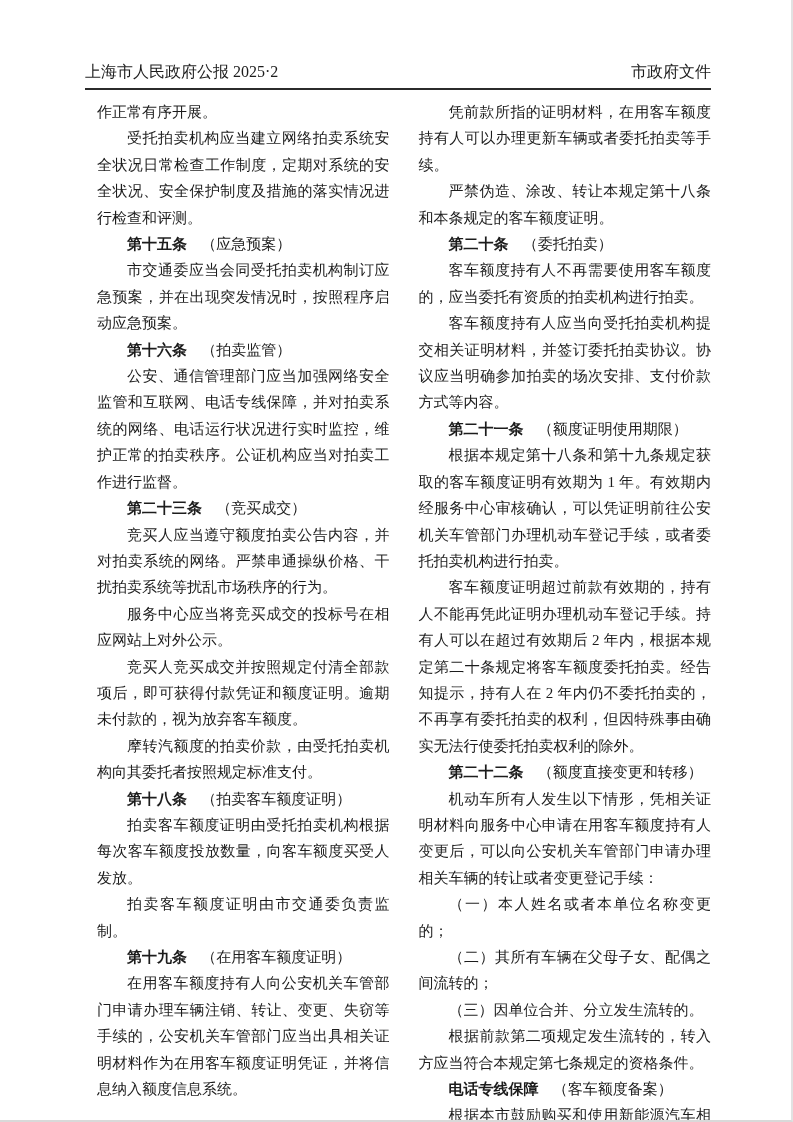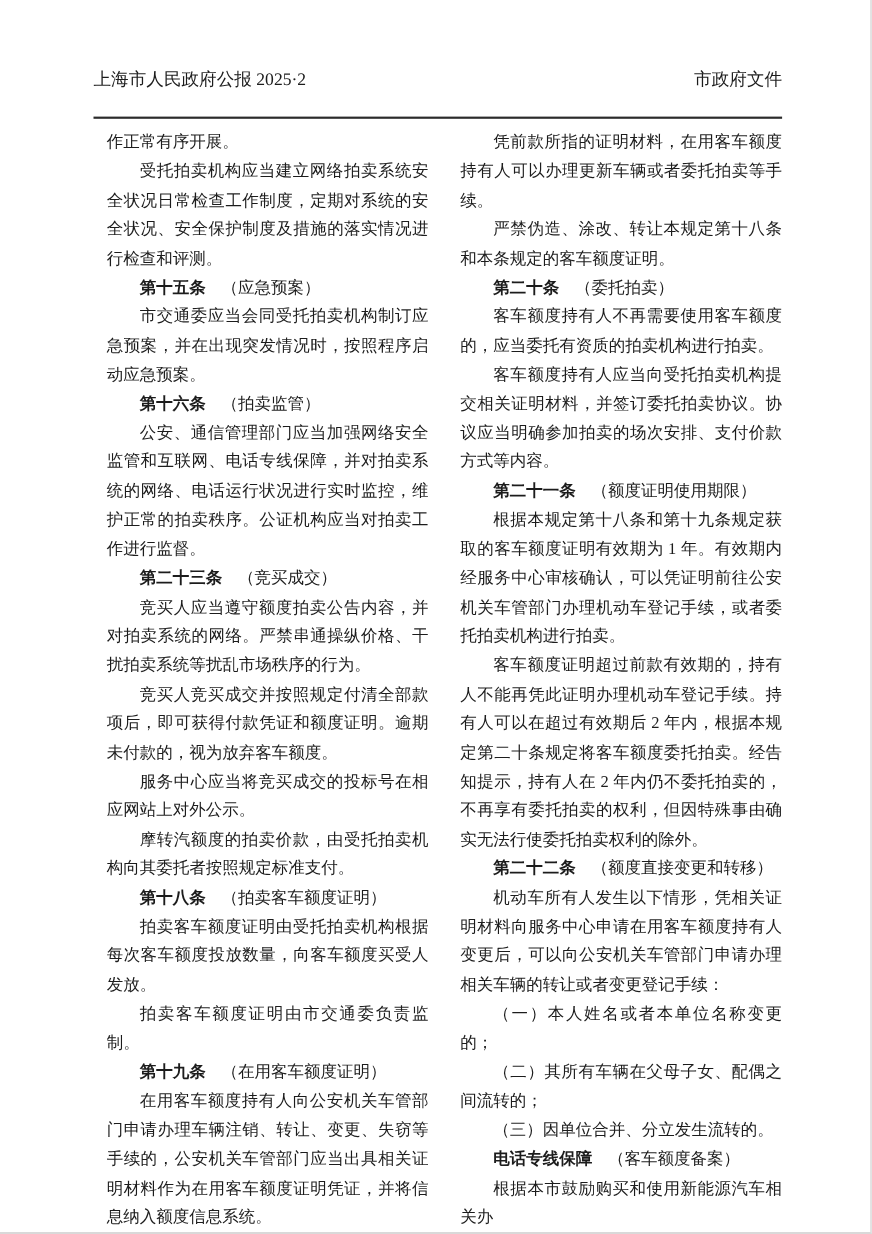"上海市人民政府公报 2025·2" .page-header { padding-bottom: 23px -> 5px }
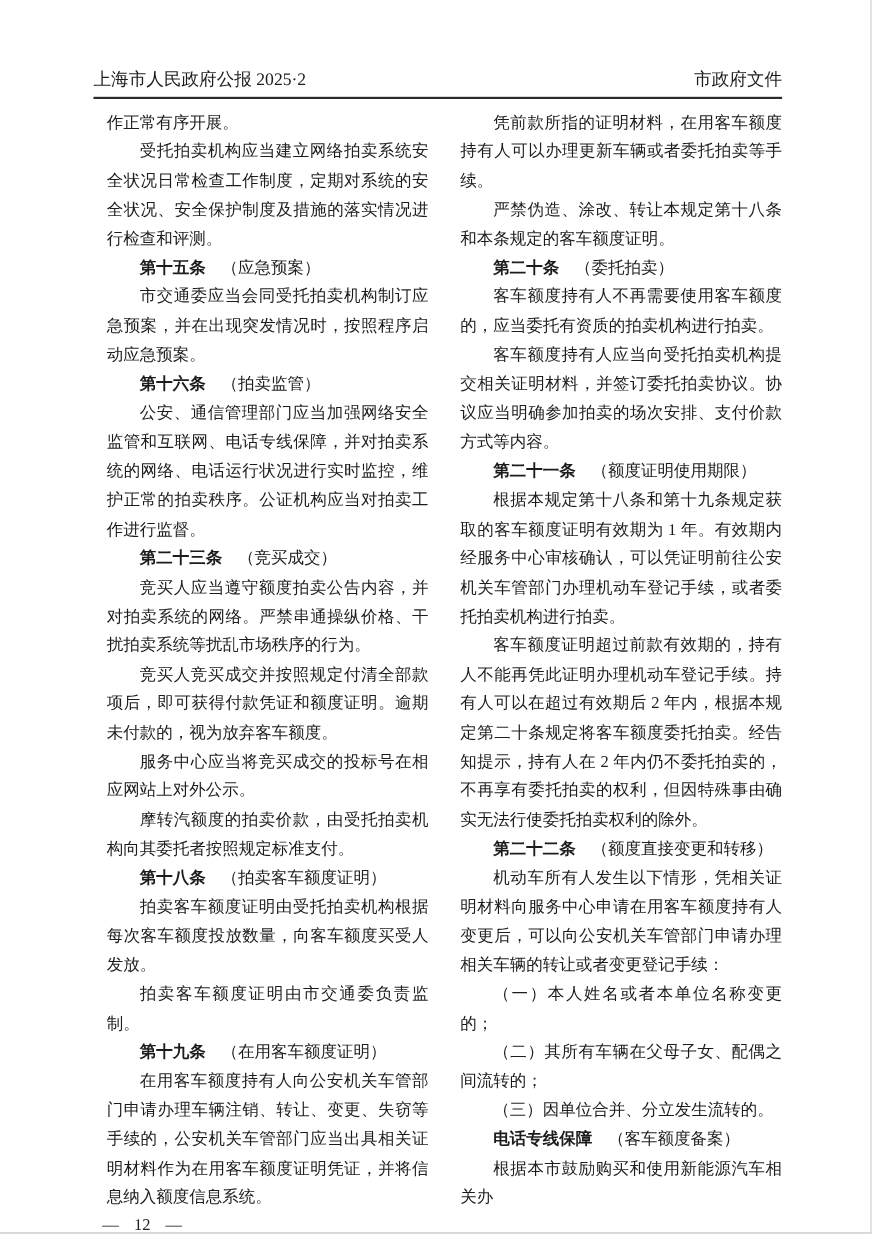"竞买人竞买成交并按照规定付清全部款项后，即可获得付款凭证和额度证明。逾期未付款的" p.para { order: before "服务中心应当将竞买成交的投标号在相应网站上对外公示。" -> after "服务中心应当将竞买成交的投标号在相应网站上对外公示。" }
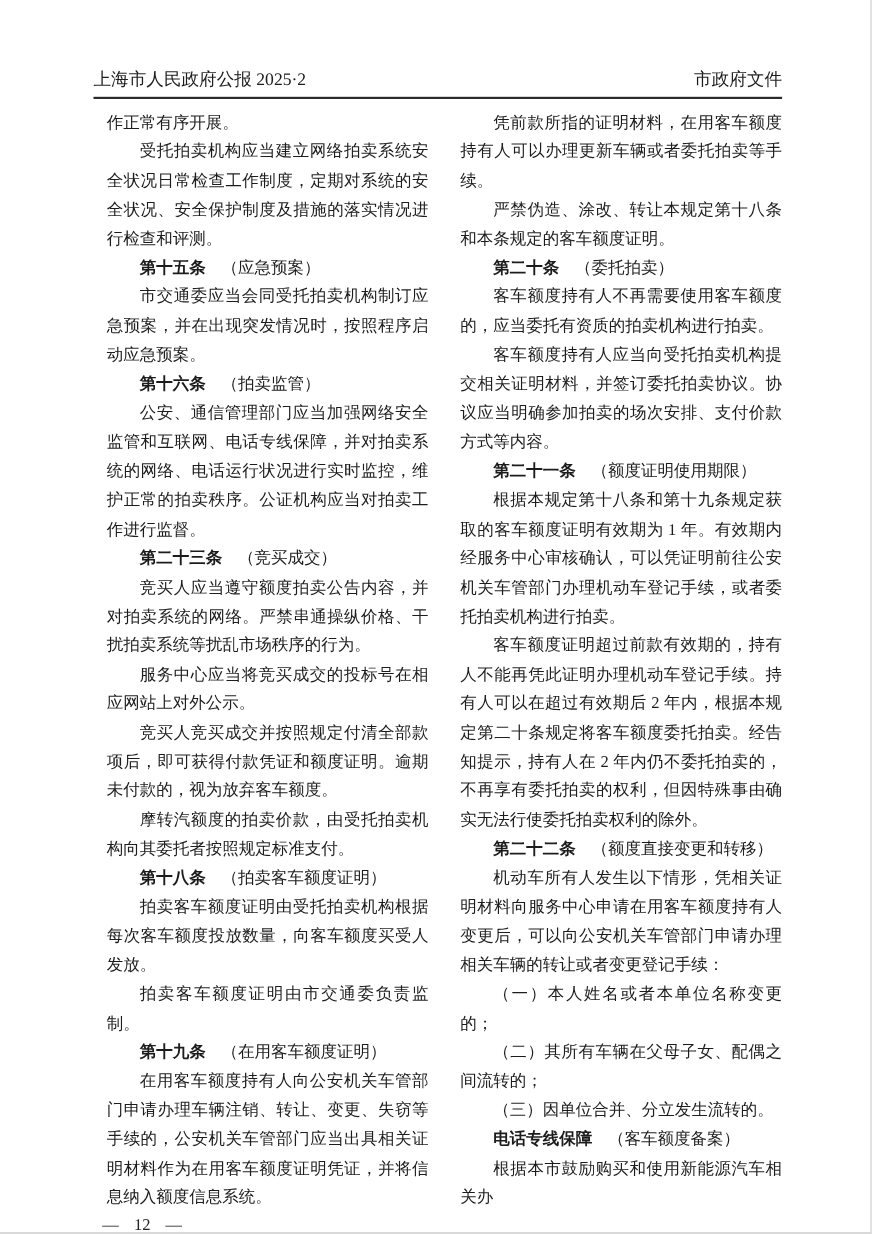"根据前款第二项规定发生流转的，转入方应当符合本规定第七条规定的资格条件。" p.para { html: none -> <p>根据前款第二项规定发生流转的，转入方应当符合本规定第七条规定的资格条件。</p> }
